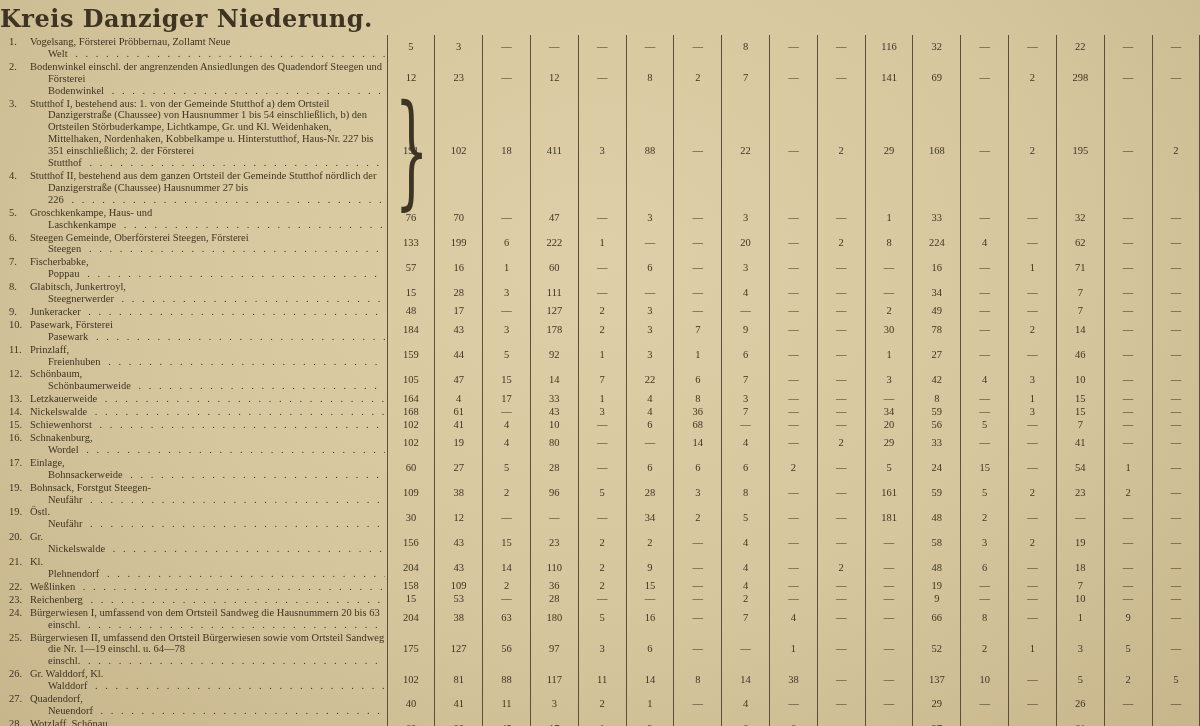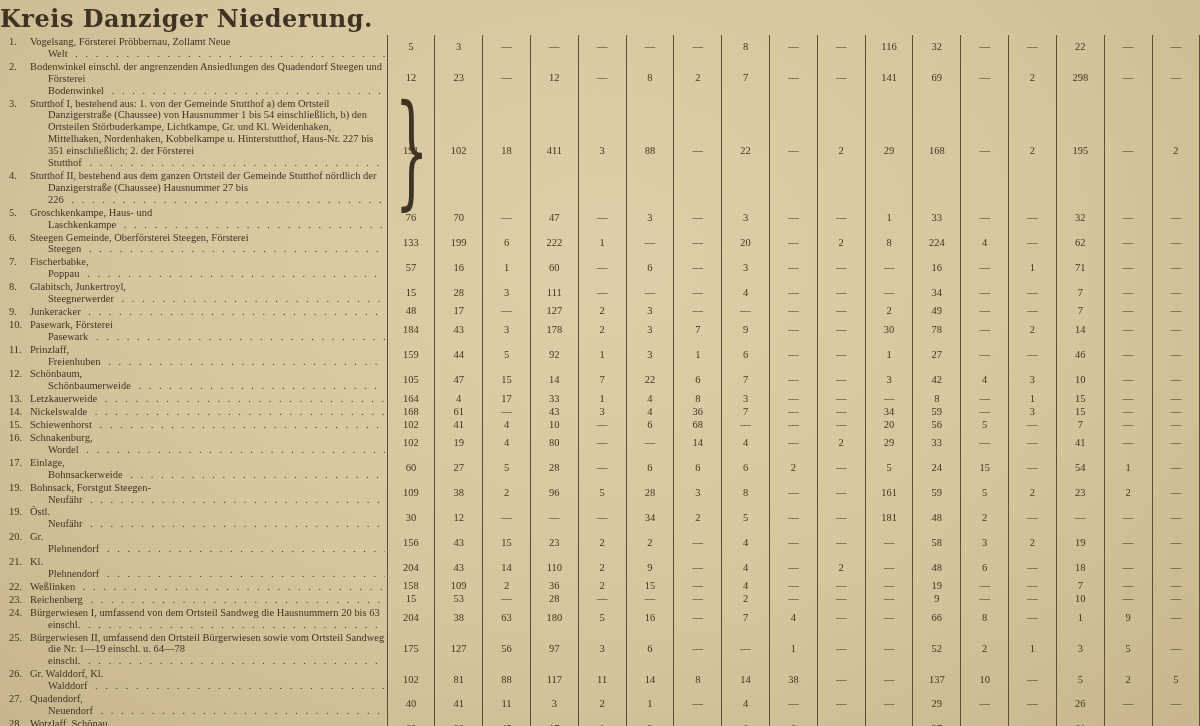"Gr. Plehnendorf" div.nmwrap { text: Plehnendorf -> Nickelswalde }
